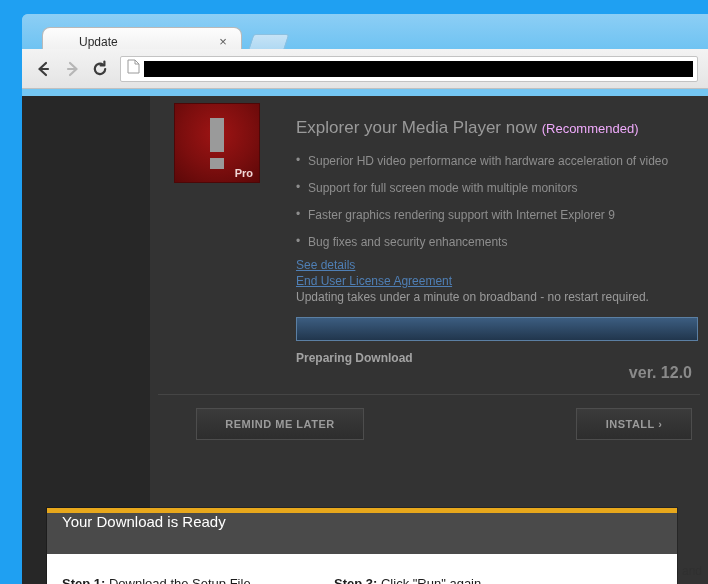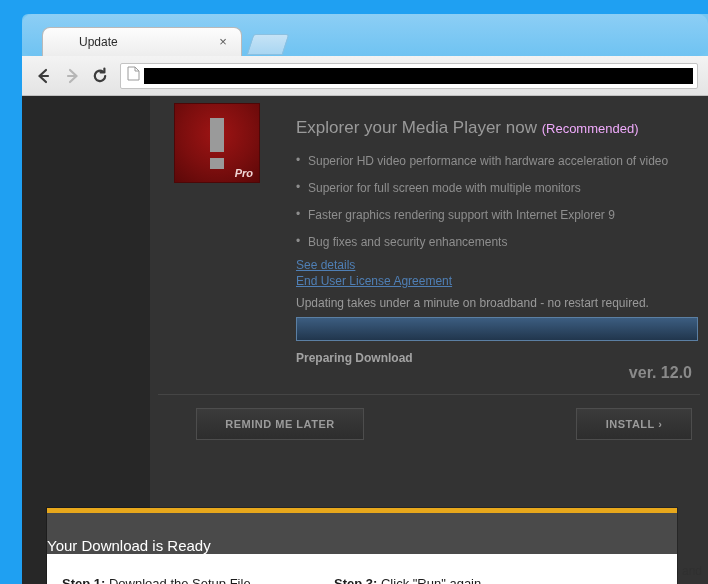"Update" #tab-strip { border-radius: 10px -> none; height: 42px -> 35px }
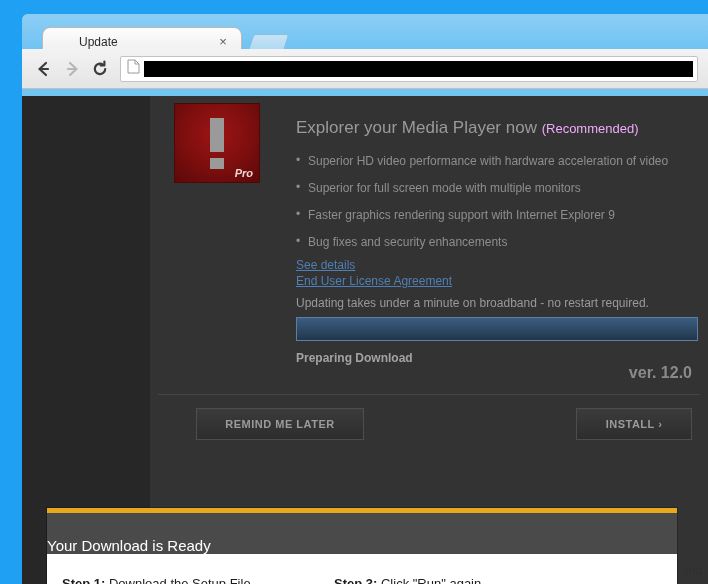"Pro" #pro-badge { font-style: italic -> none }
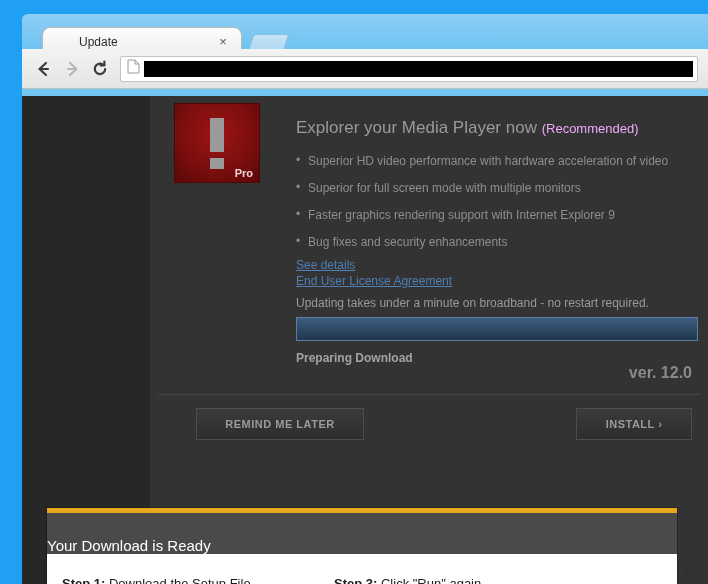"Superior for full screen mode" li { text: Superior -> Support }
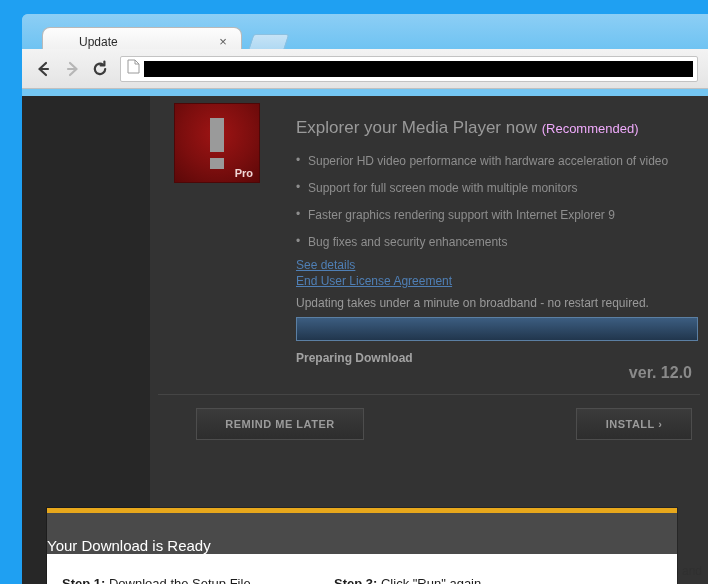"Updating takes under a minute" #update-note { margin-top: 8px -> 2px }
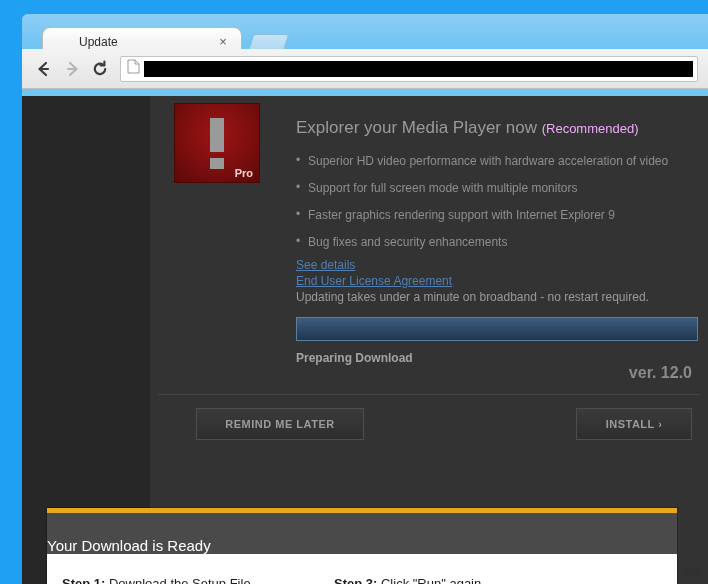"Your Download is Ready" #dialog-header { align-items: flex-end -> flex-start; padding-left: none -> 15px }
